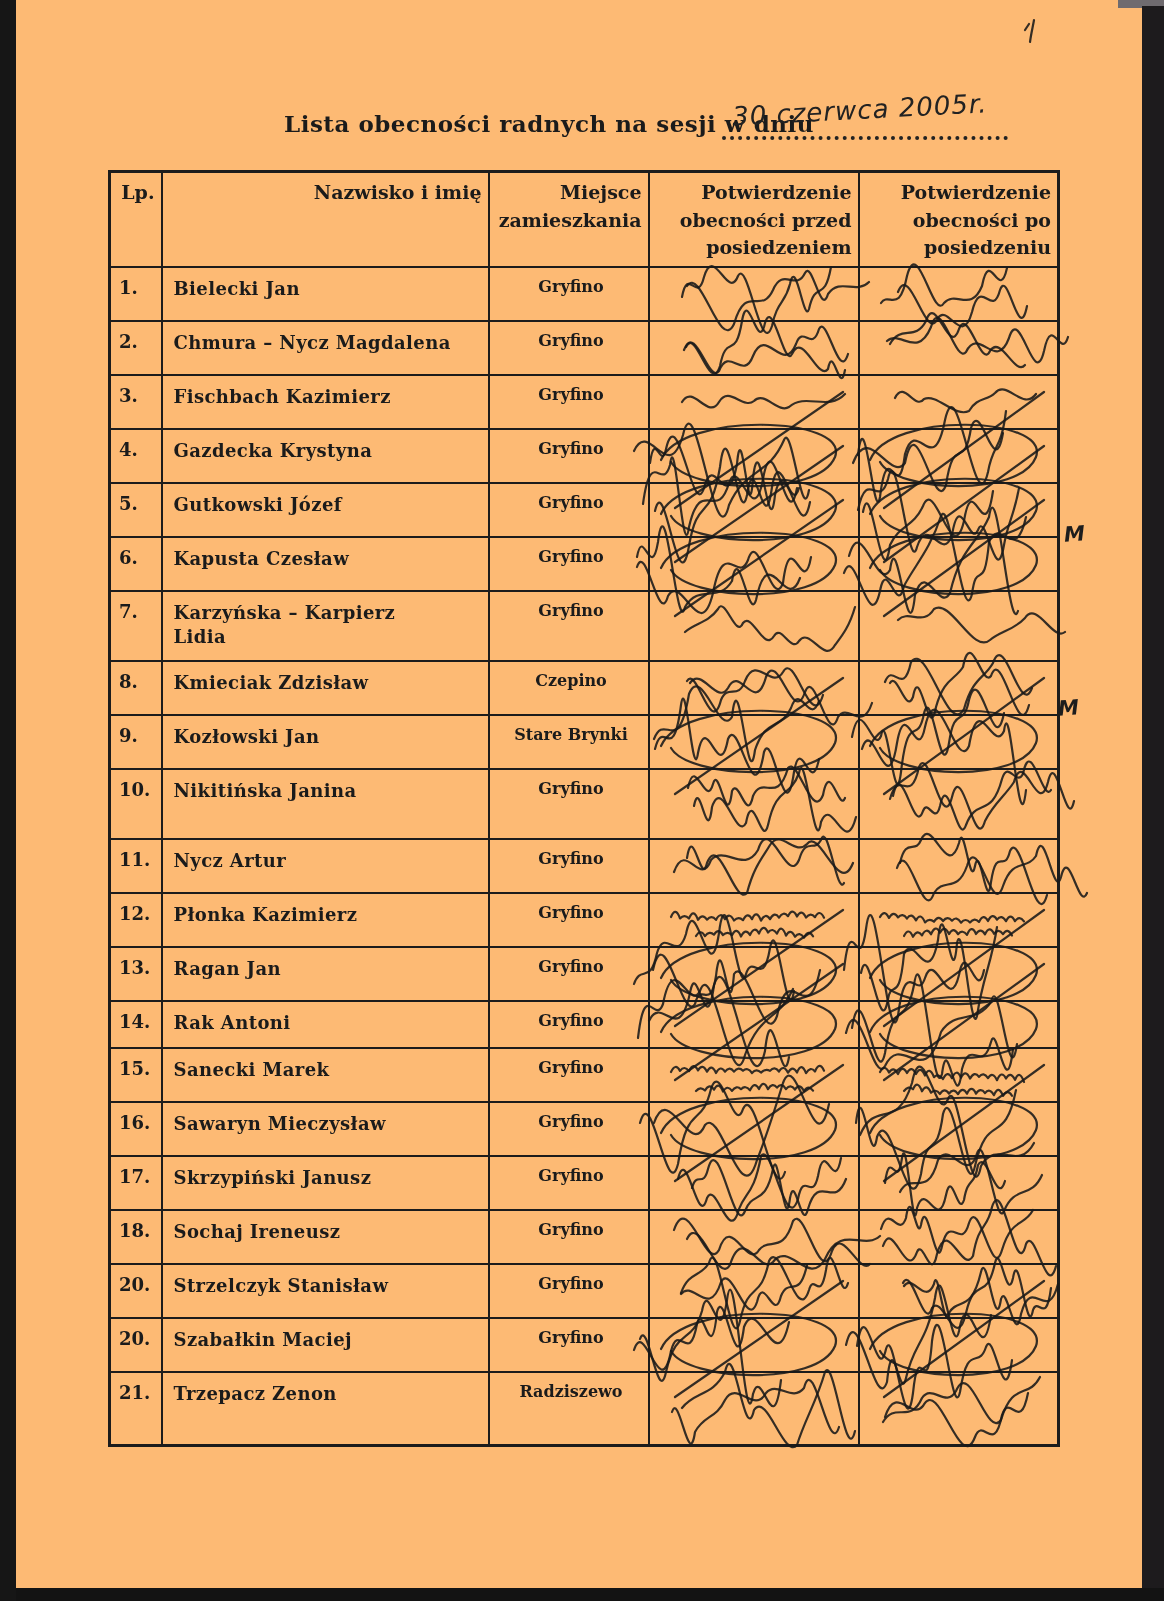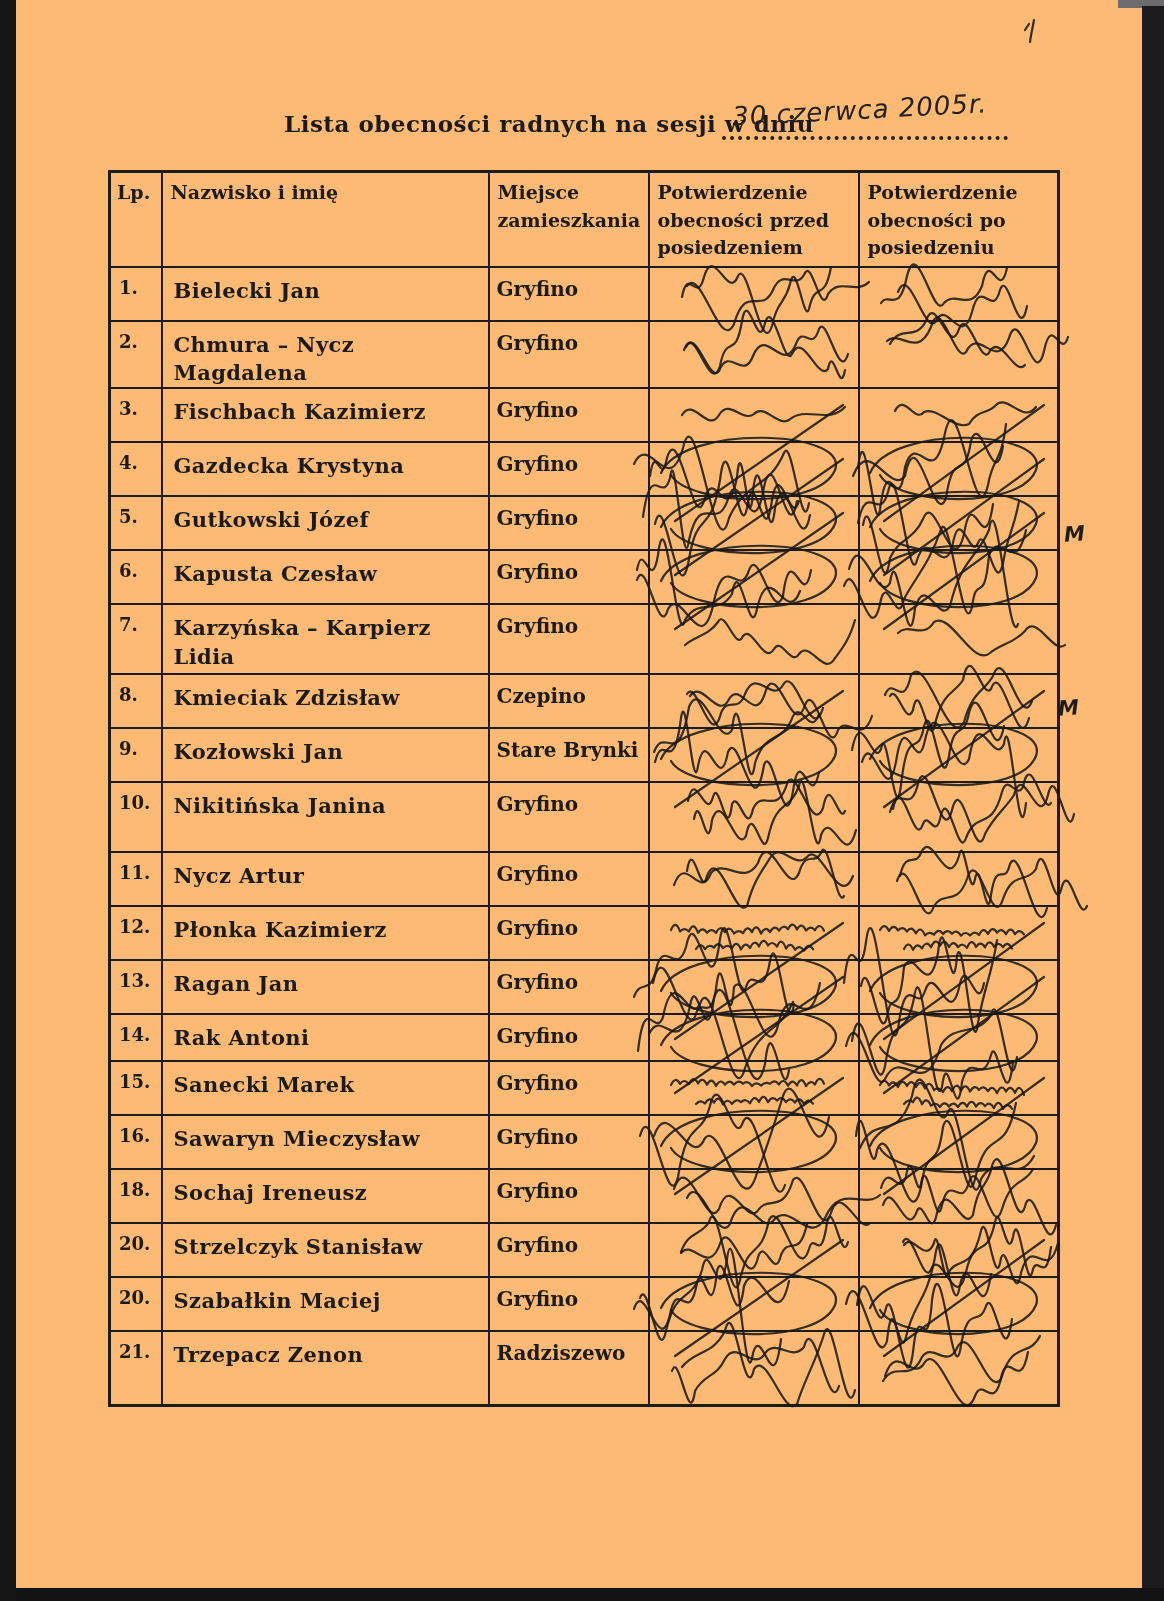"Lp." th { text-align: left -> right }
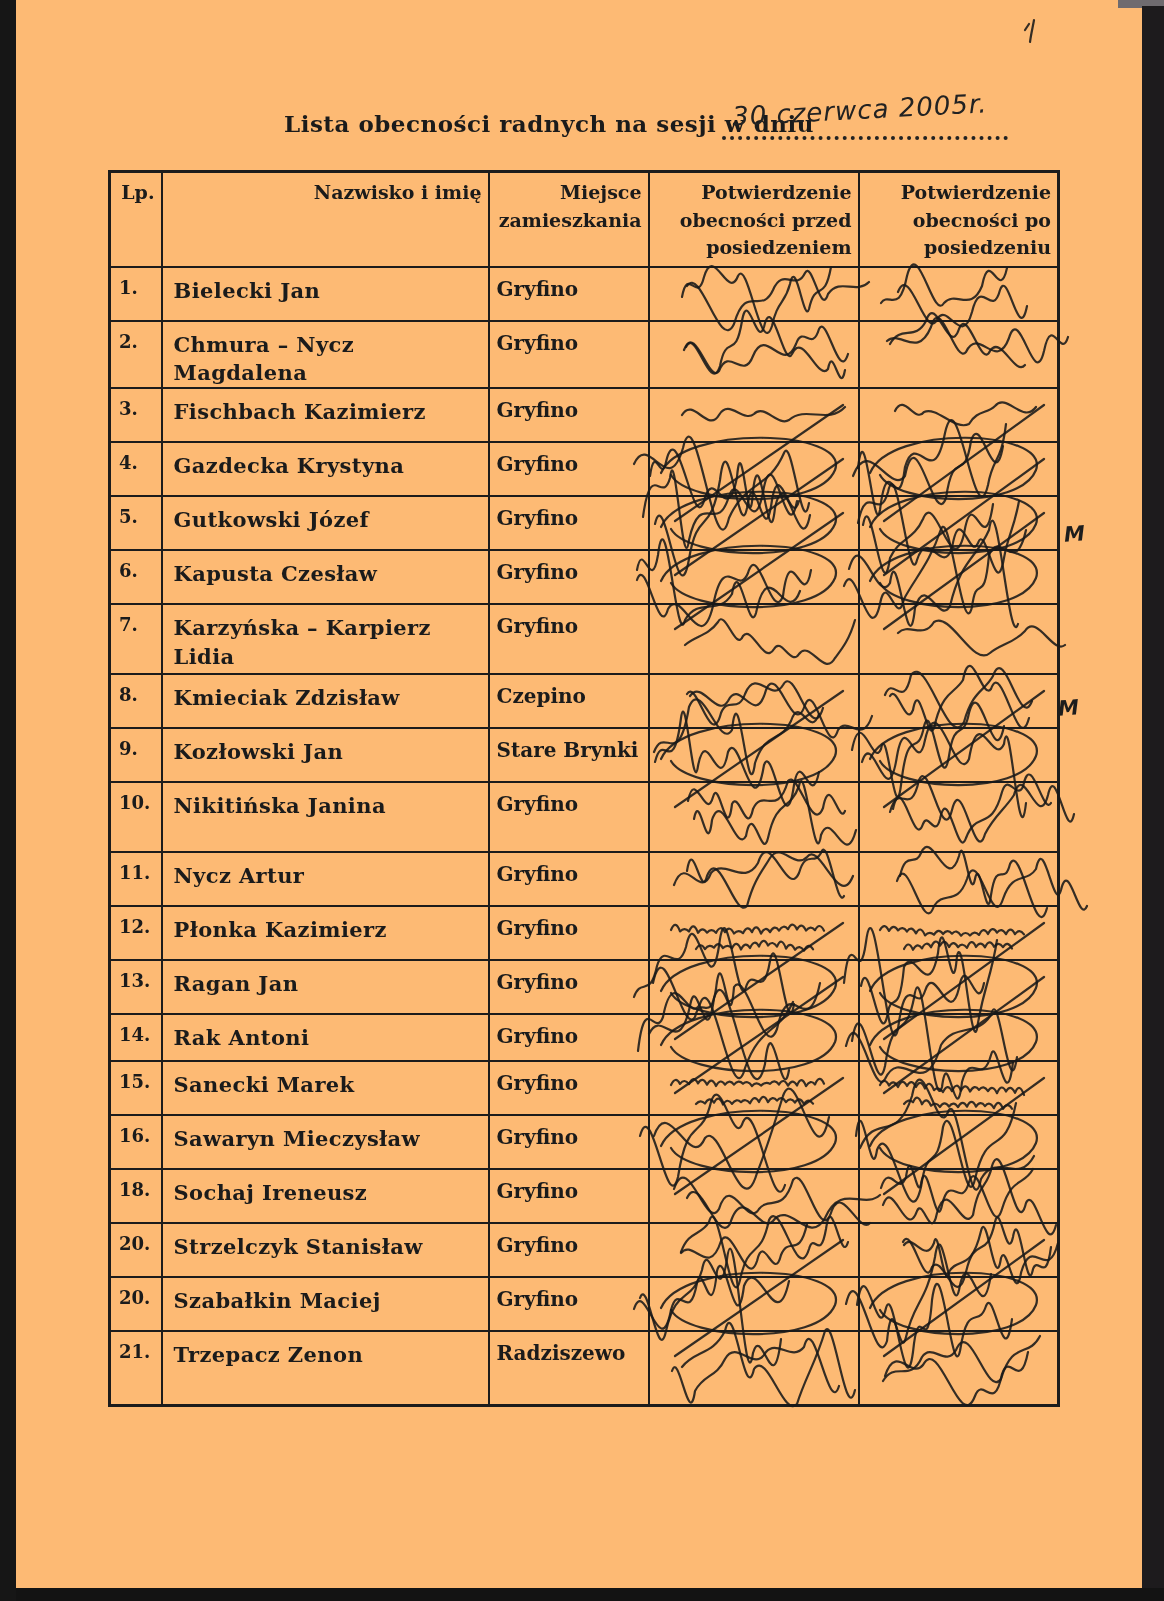"Bielecki Jan" td.c-name { font-size: 21px -> 18px }
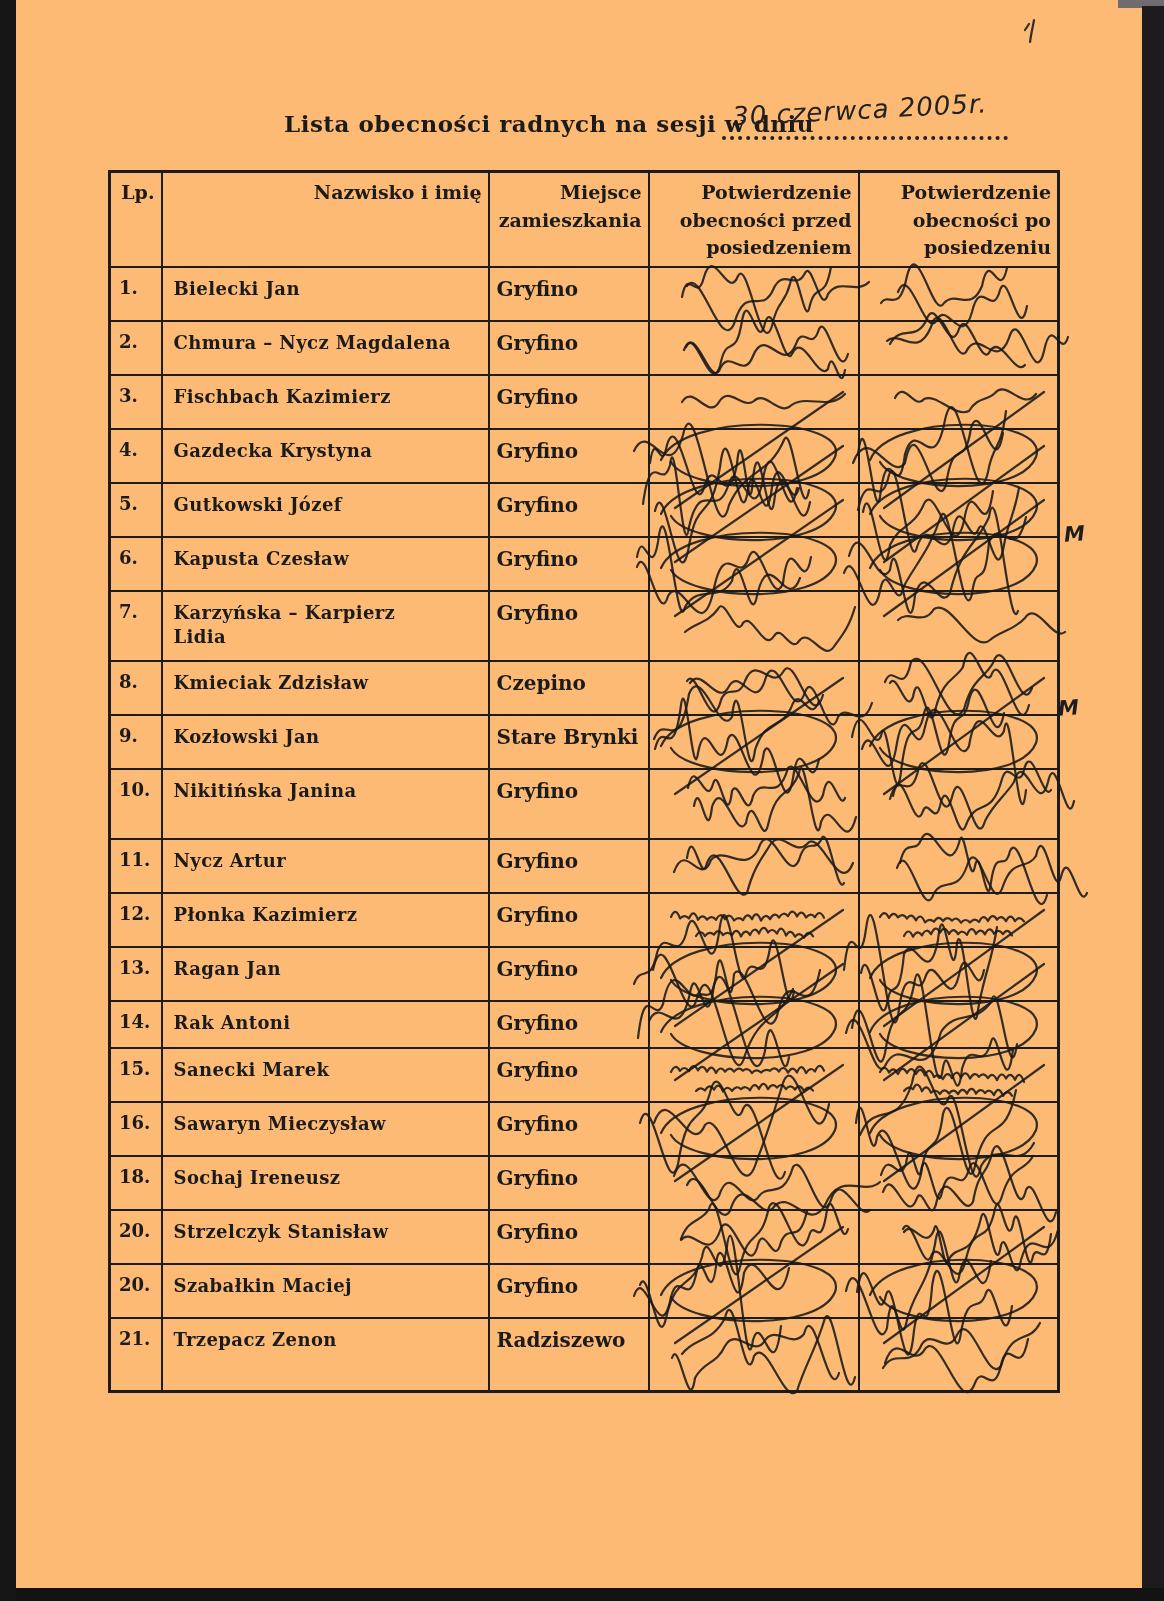"Gryfino" td.c-res { font-size: 20px -> 16px; text-align: none -> center }
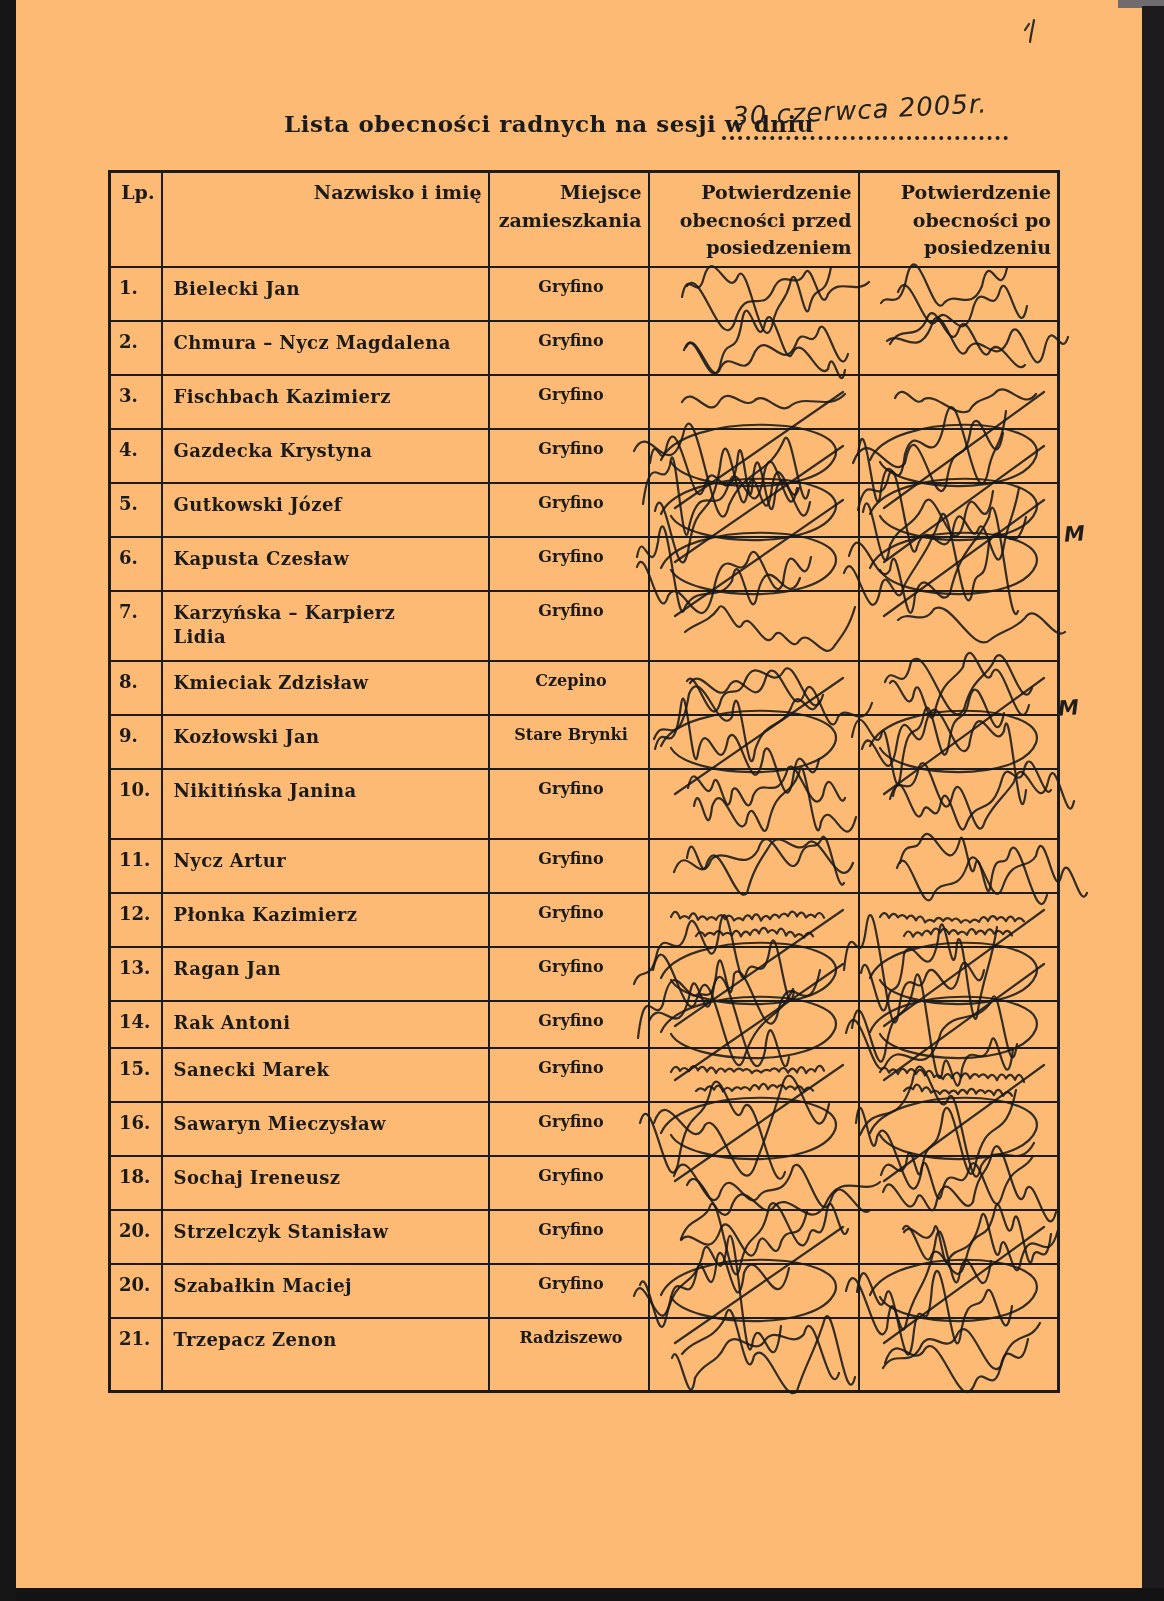"17." tr { html: none -> <tr> <td>17.</td> <td>Skrzypiński Janusz</td> <td>Gryfino</td> <td> <svg> <path></path> <path></path> </svg> </td> <td> <svg> <path></path> <path></path> </svg> </td> </tr> }
